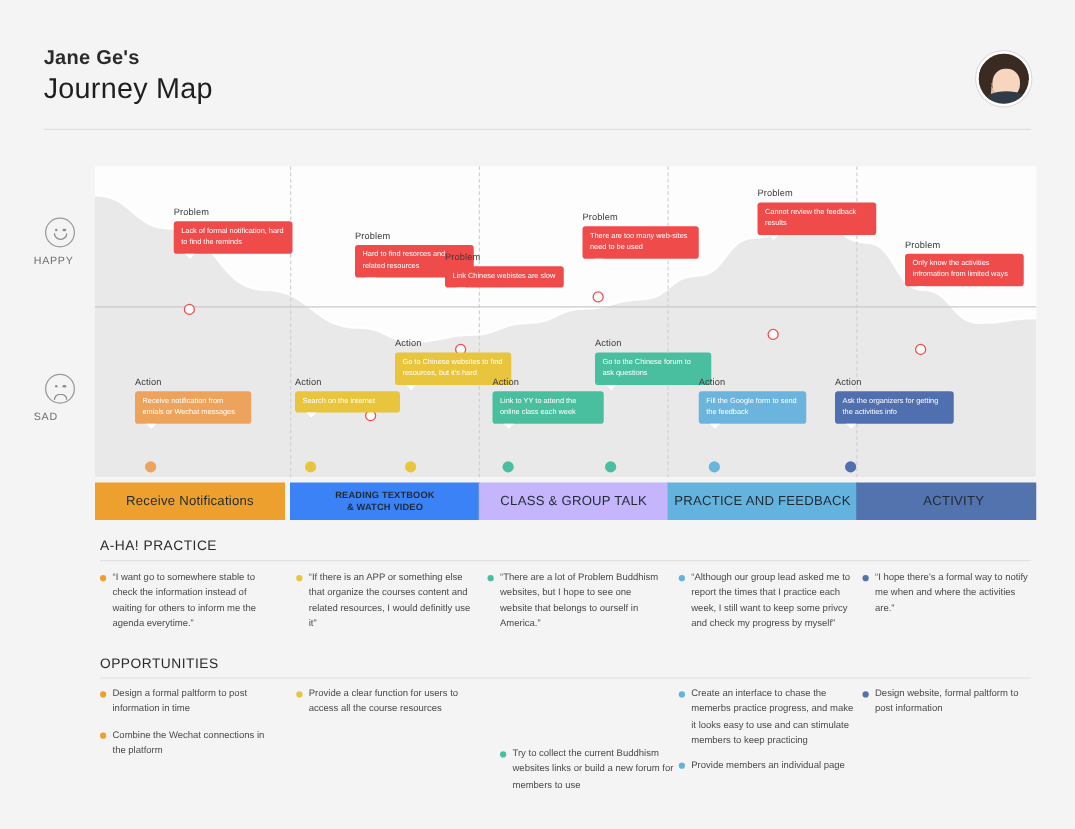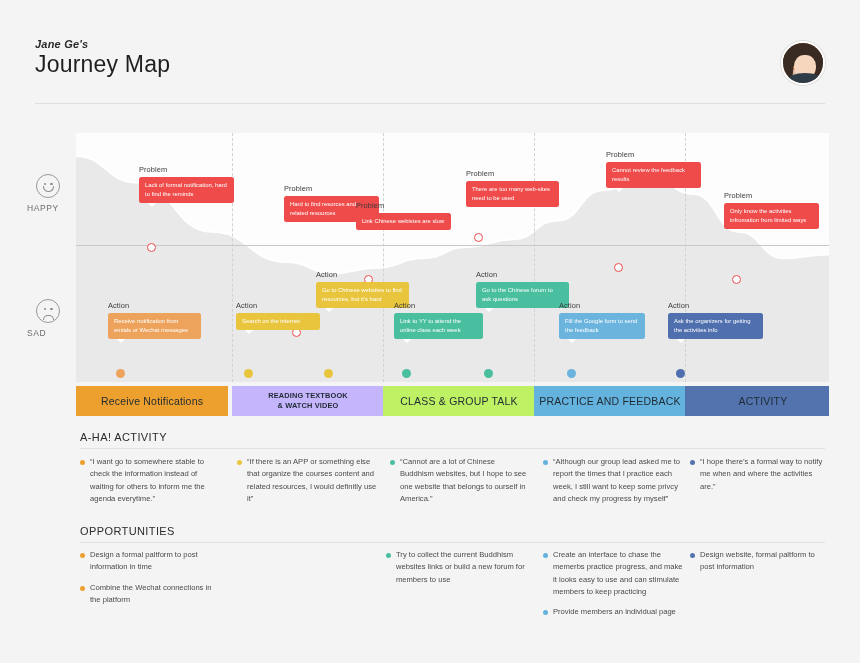"Jane Ge's" #eyebrow { font-size: 11px -> 16px; font-style: italic -> none }
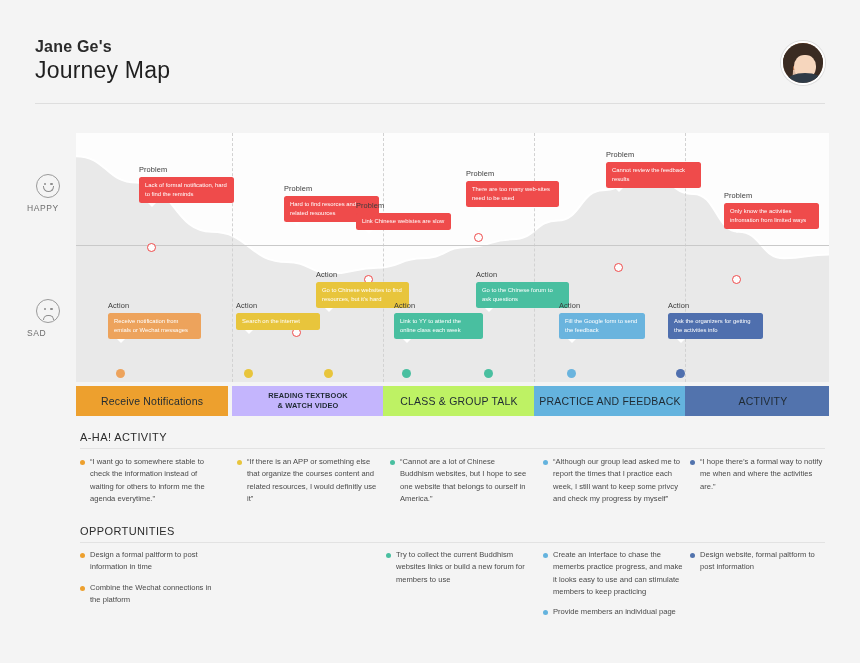"READING TEXTBOOK" div.stage { background: #c4b5fd -> #3b82f6 }
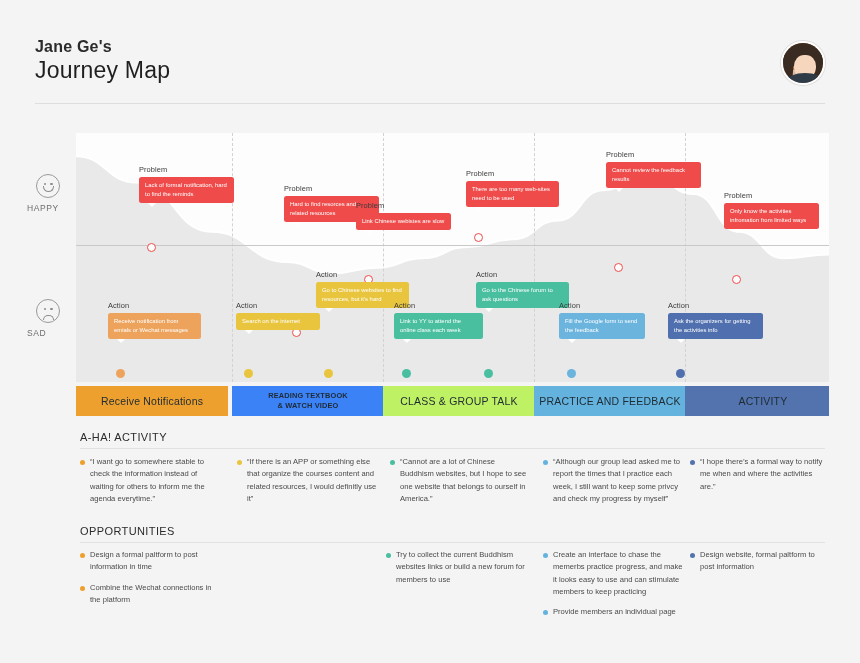"CLASS & GROUP TALK" div.stage { background: #bef264 -> #c4b5fd }
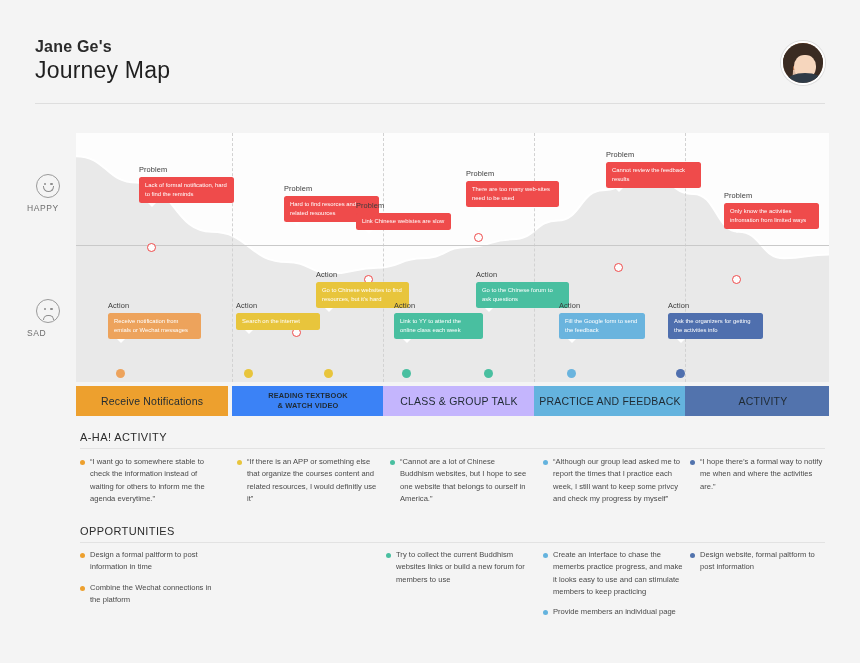"A-HA! ACTIVITY" div.section-title { text: ACTIVITY -> PRACTICE }
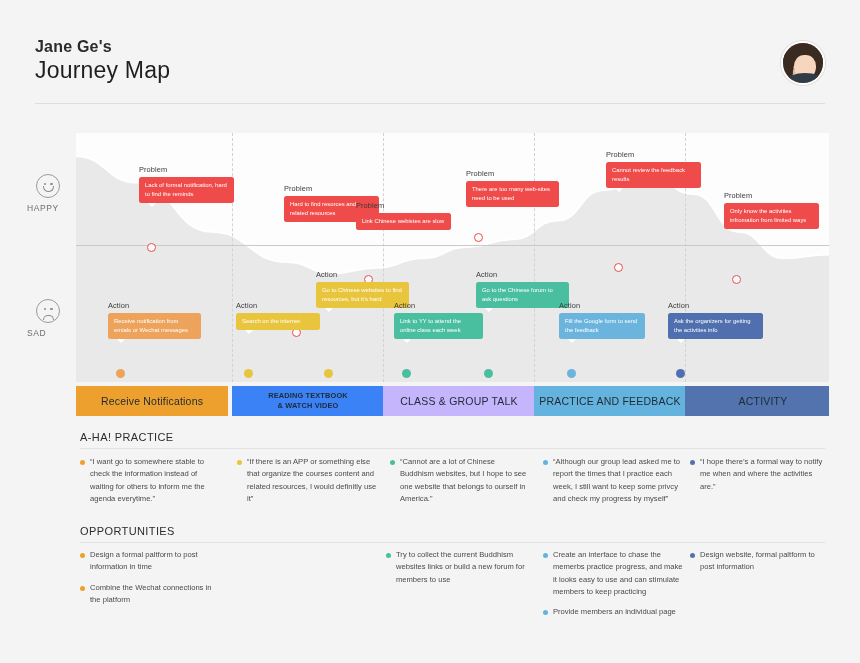"“Cannot are a lot of" span.txt { text: Cannot are a lot of Chinese -> There are a lot of Problem }
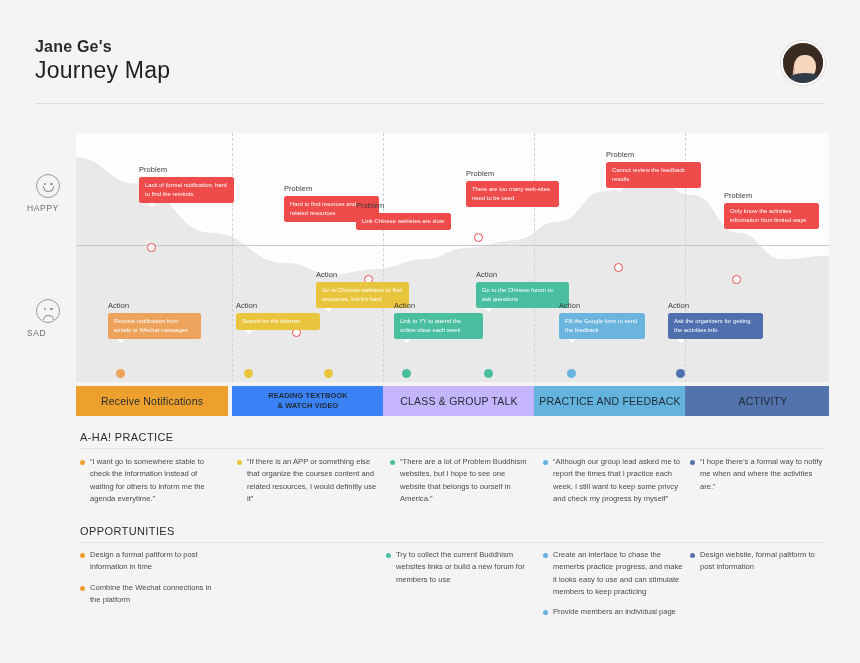"Provide a clear function for" div.item { html: none -> <div> <span></span> <span>Provide a clear function for users to access all the course resources</span> </div> }
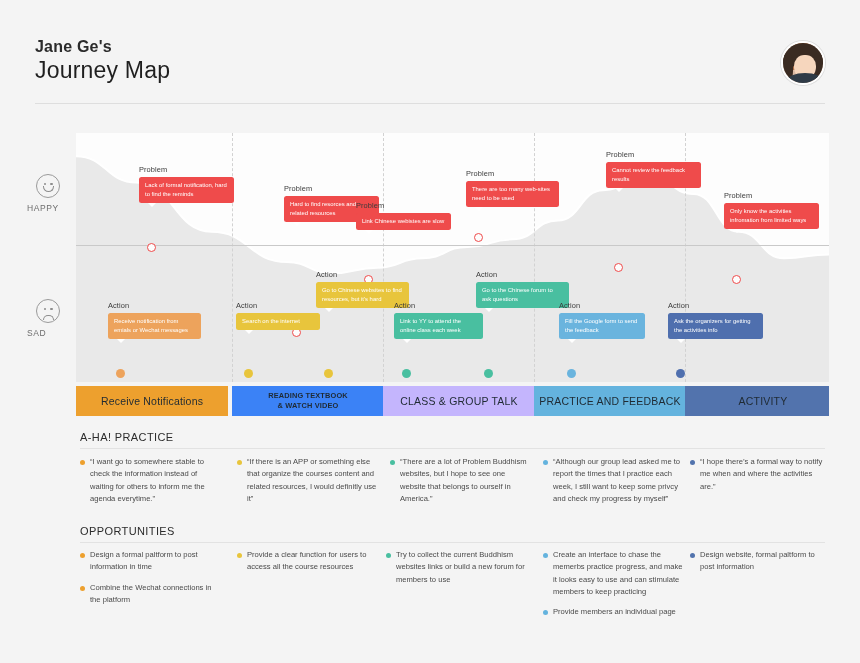"Try to collect the current" div.col { left: 306px -> 320px; margin-top: none -> 48px }
